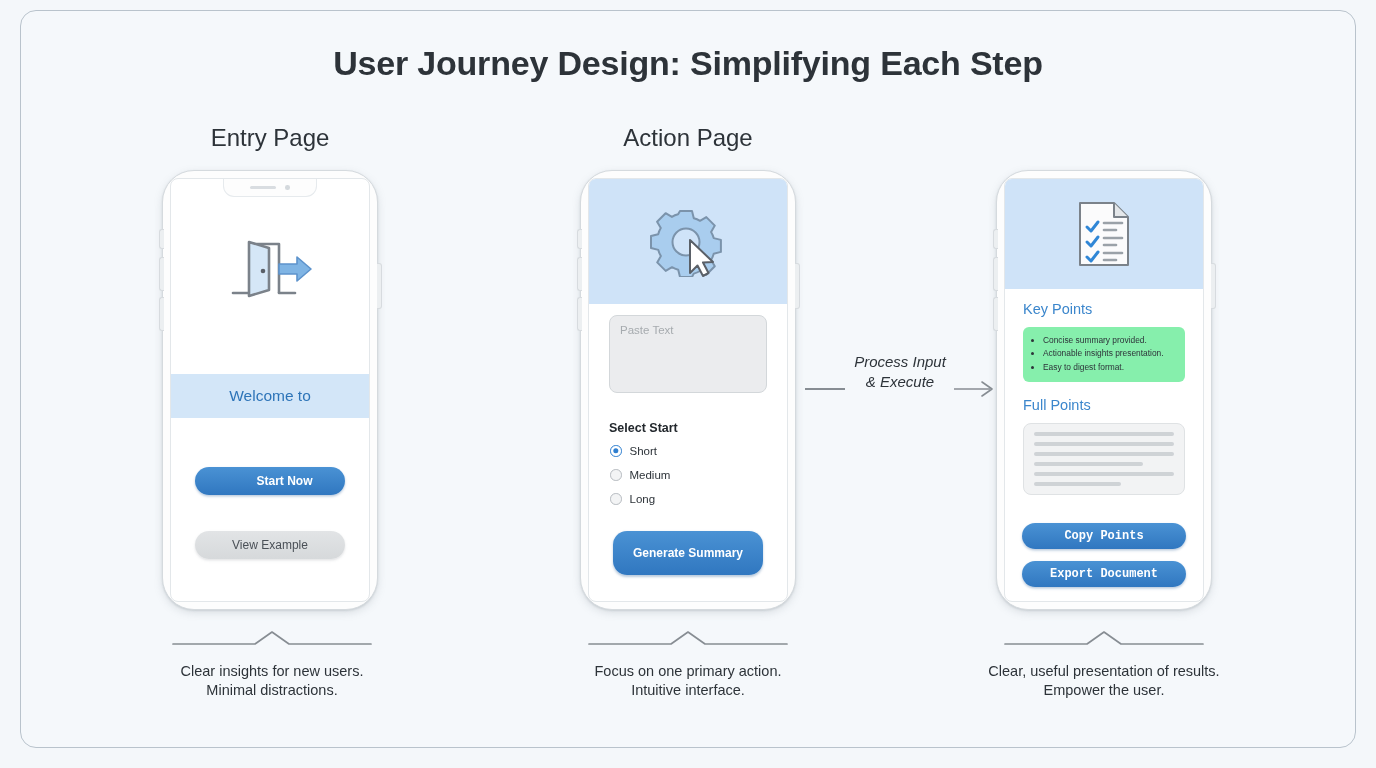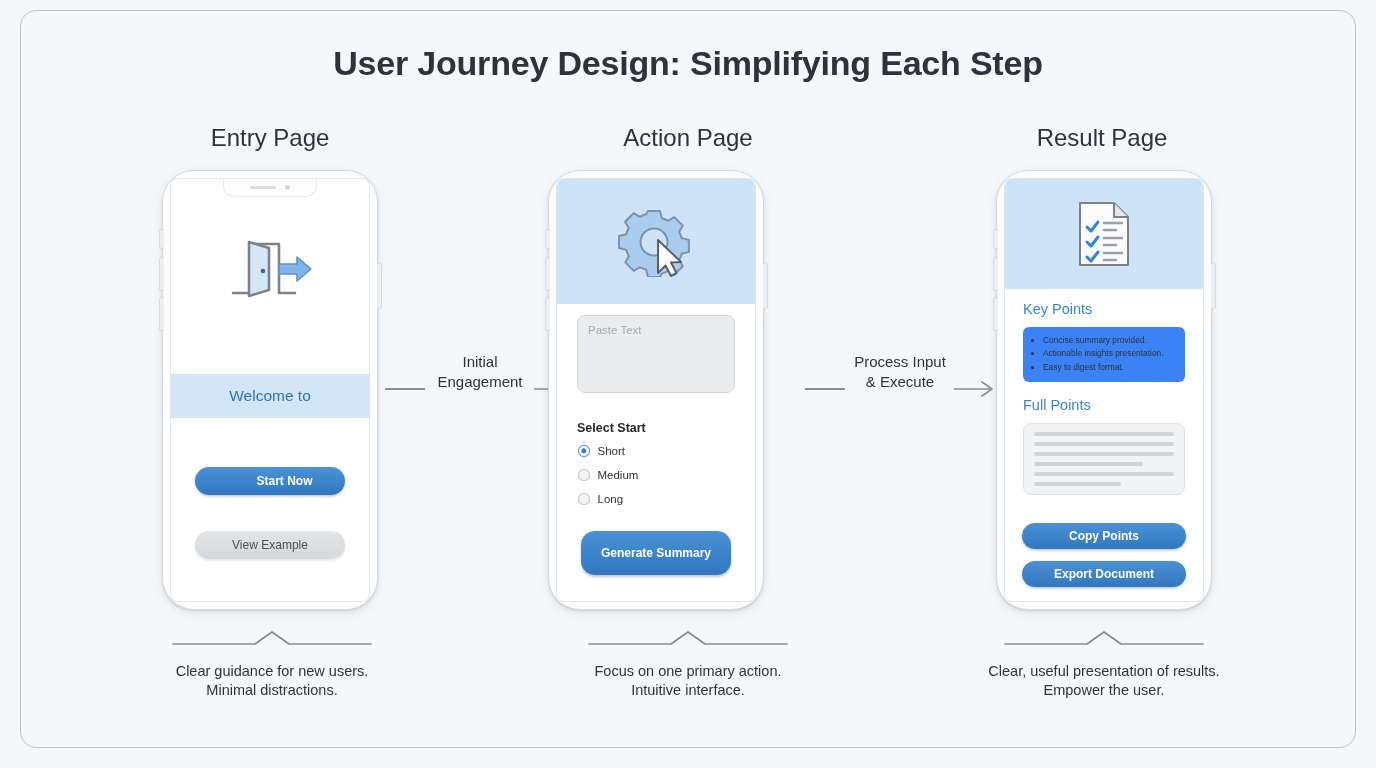"Result Page" div.col-head { html: <div>Result Page</div> -> none }
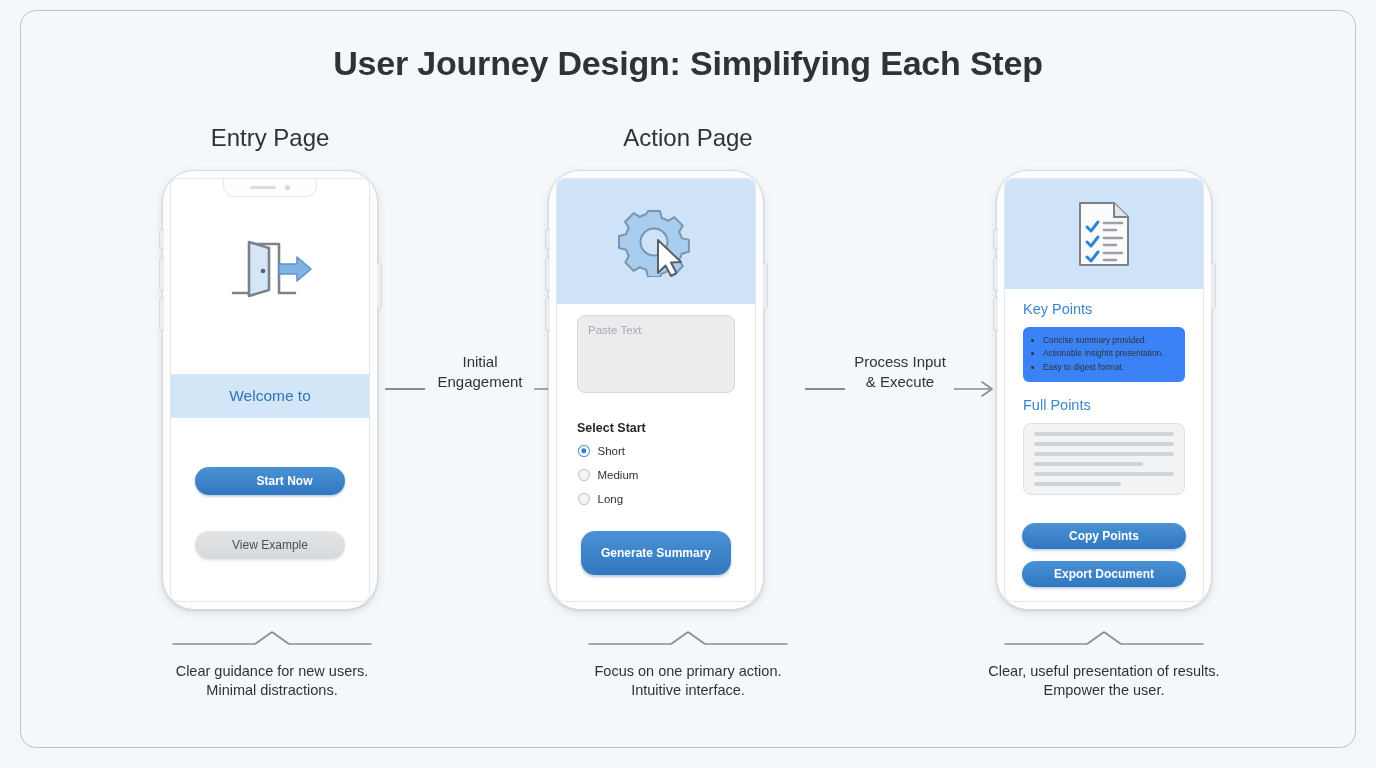"Paste Text" .phone.p2 { left: 548px -> 580px }
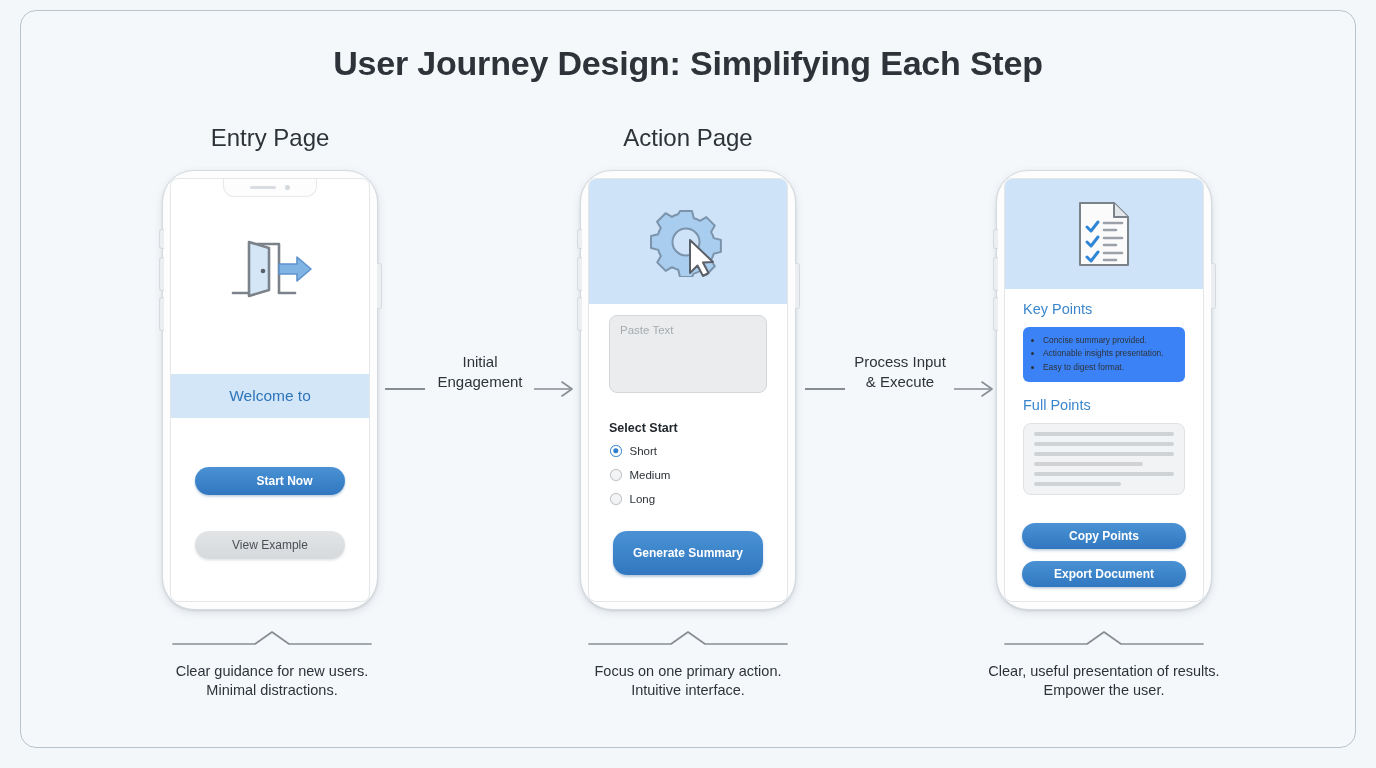"Concise summary provided." .bullet-box { background: #3b82f6 -> #86efac }
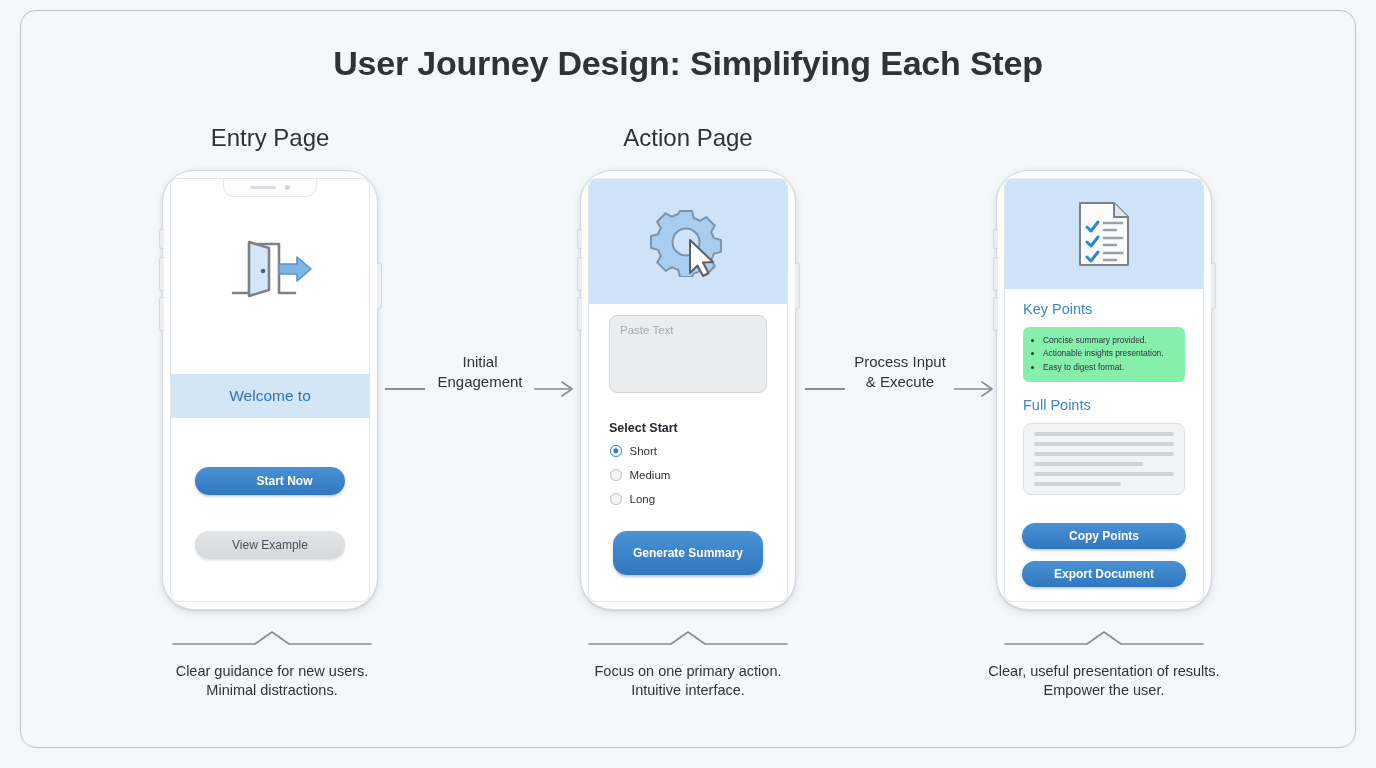"Initial" div.connector { html: <div> <div> <div>Initial</div> <div>Engagement</div> </div> <div></div> <svg> <line></line> <polyline></polyline> </svg> </div> -> none }
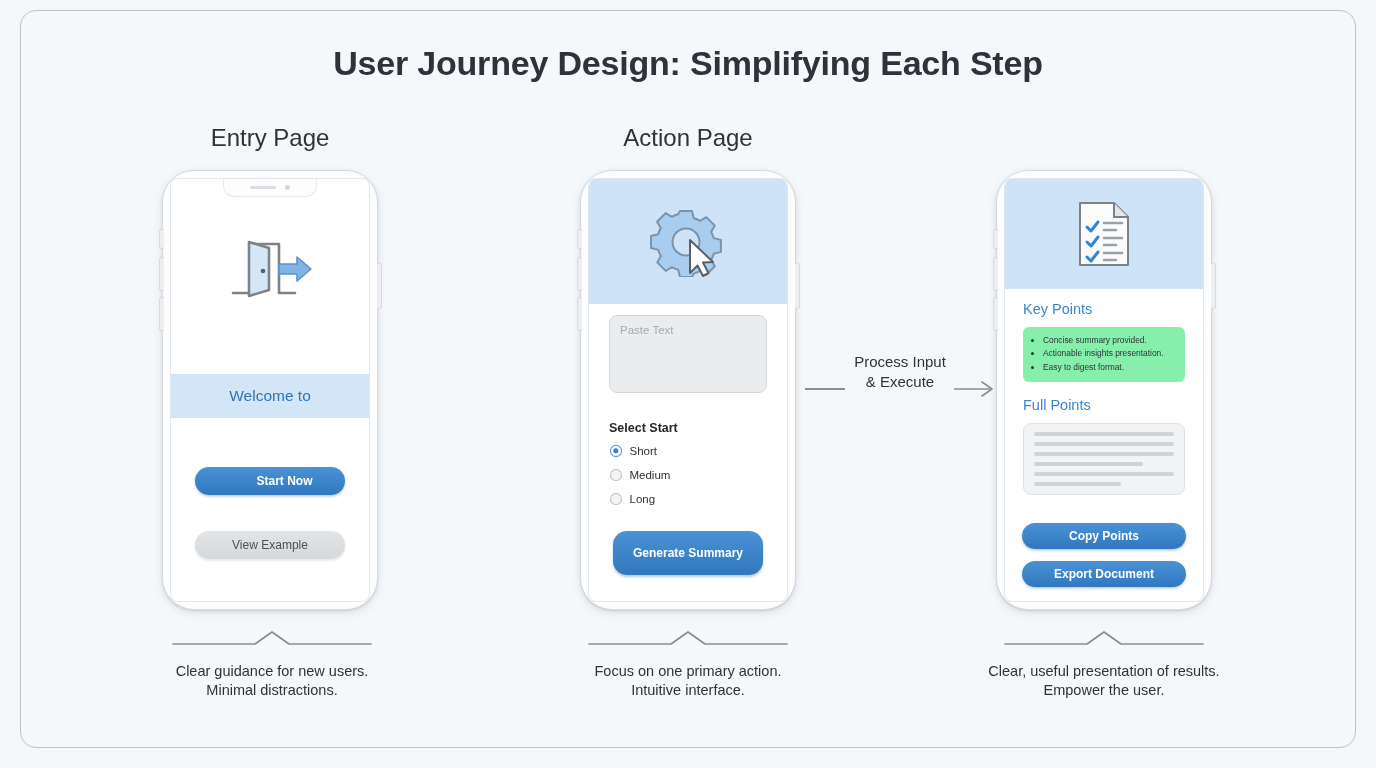"Process Input" .connector.k2 { font-style: none -> italic }
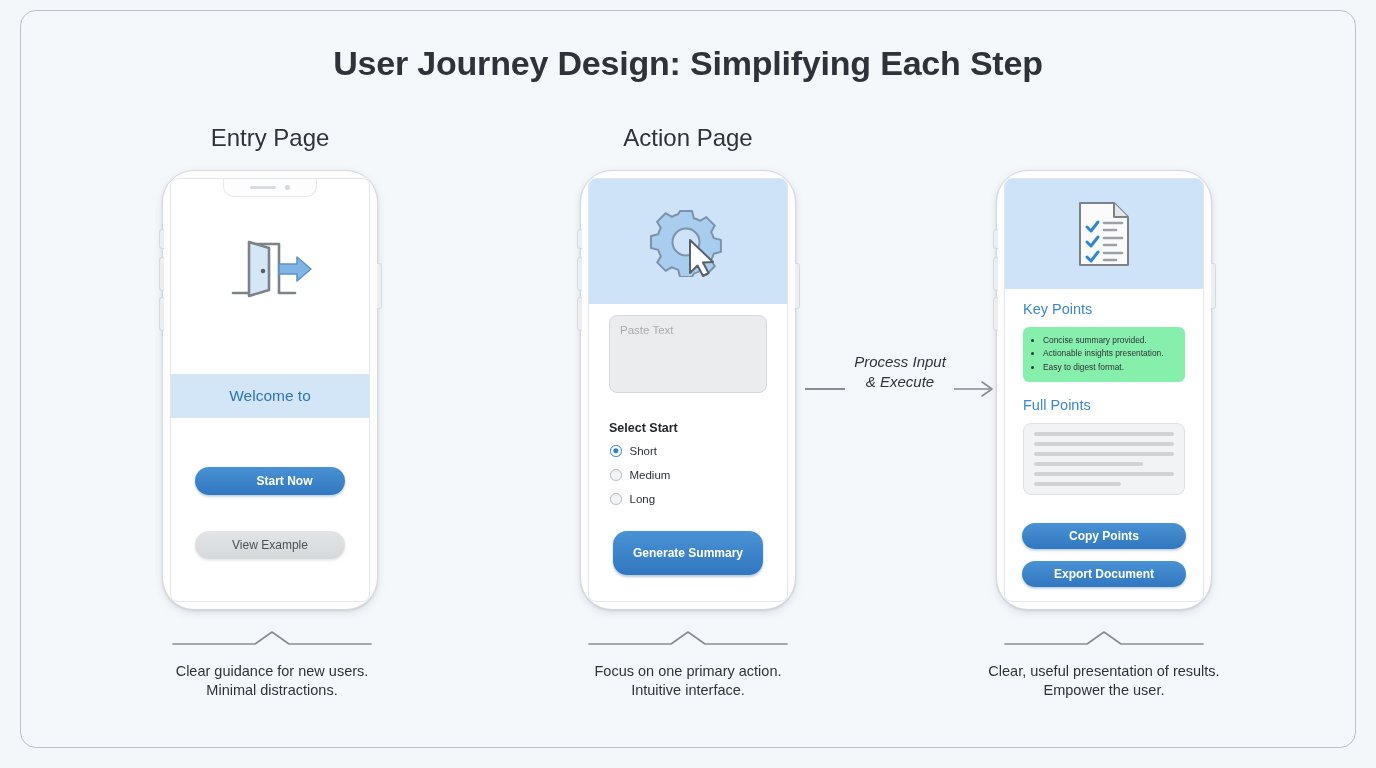"Copy Points" .p3-btn { font-family: none -> Liberation Mono, monospace }
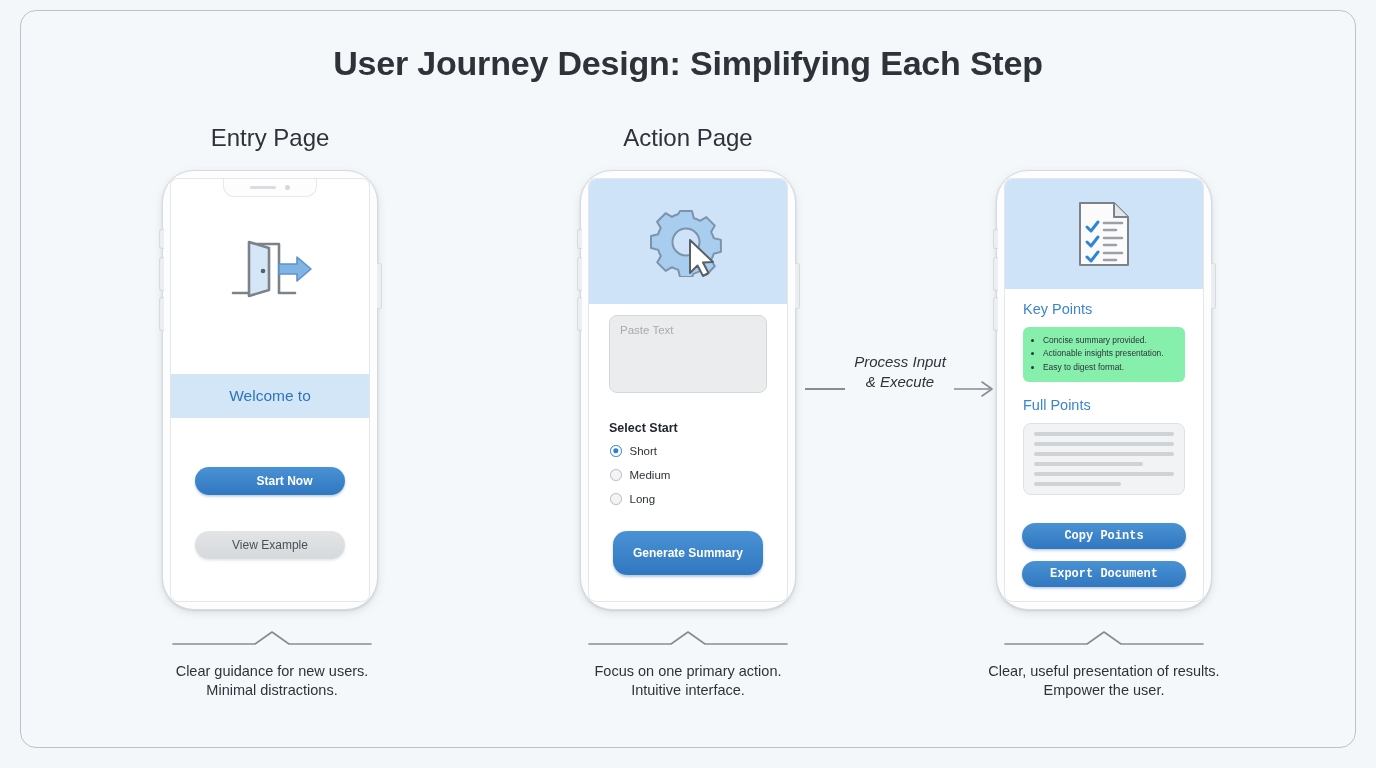"Clear guidance for new users." div { text: guidance -> insights }
